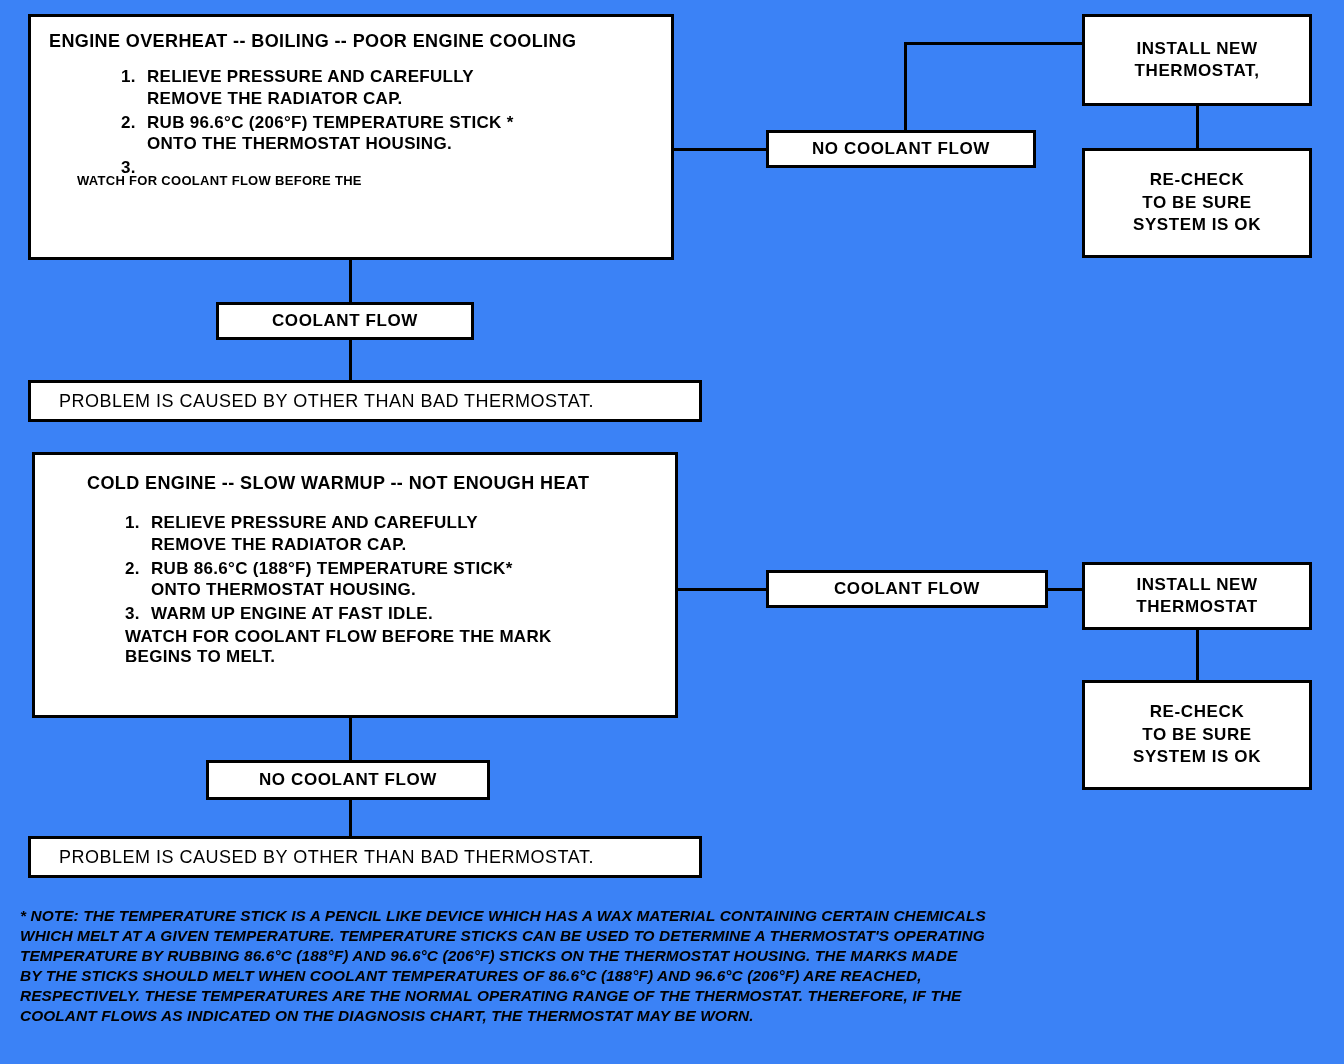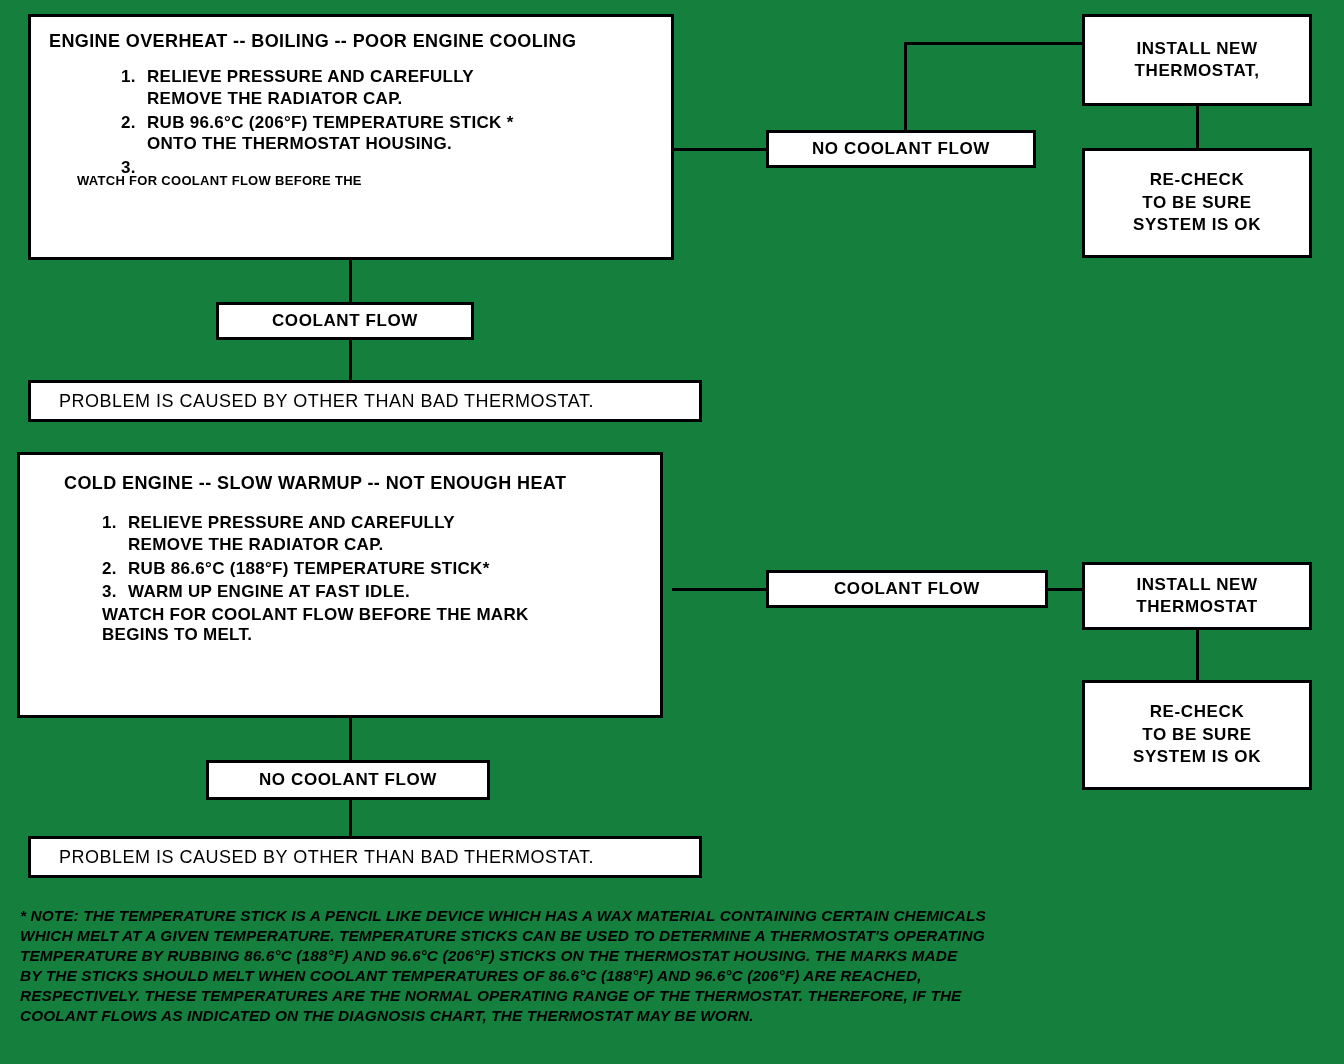"ENGINE OVERHEAT -- BOILING --" #canvas { background: #15803d -> #3b82f6 }
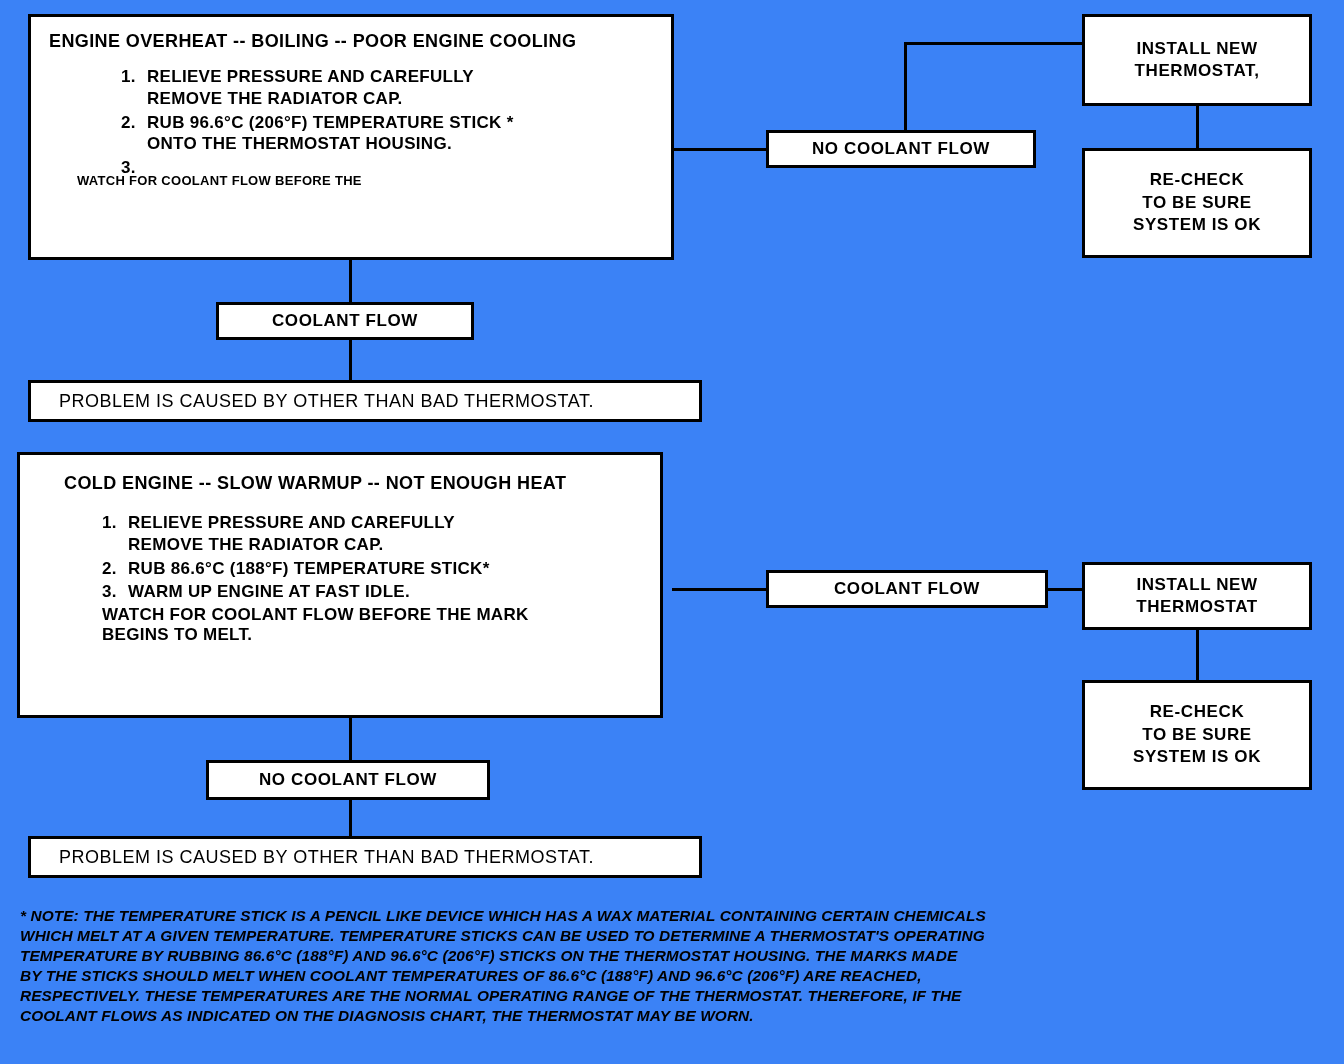"COLD ENGINE -- SLOW WARMUP" div.box { left: 17px -> 32px; padding: 18px 18px -> 18px 26px }
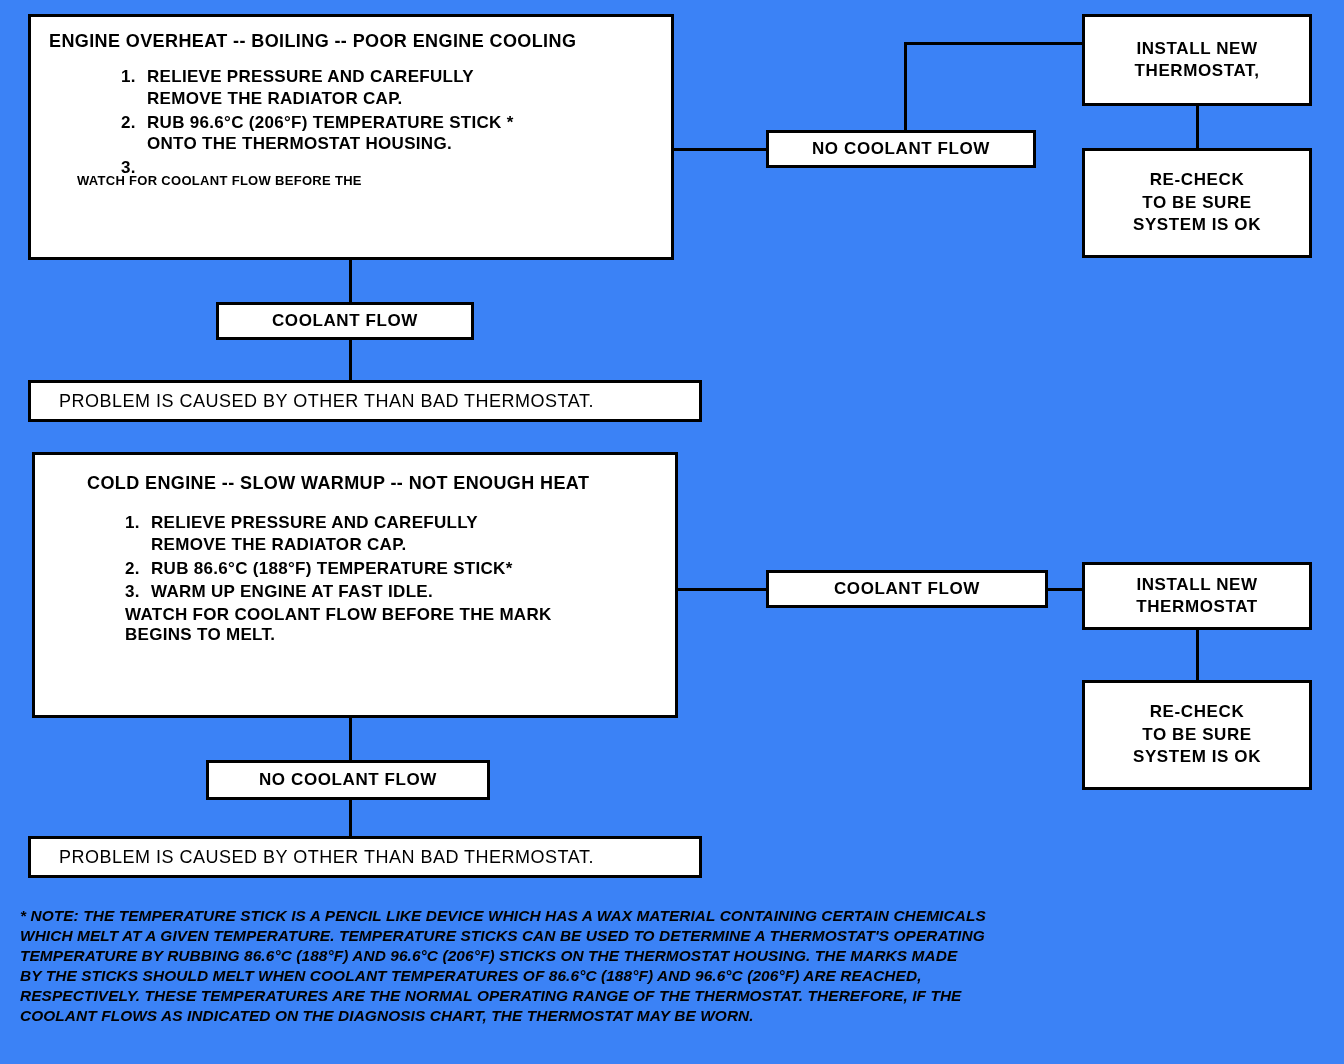"ONTO THERMOSTAT HOUSING." span.step-line2 { html: none -> <span>ONTO THERMOSTAT HOUSING.</span> }
